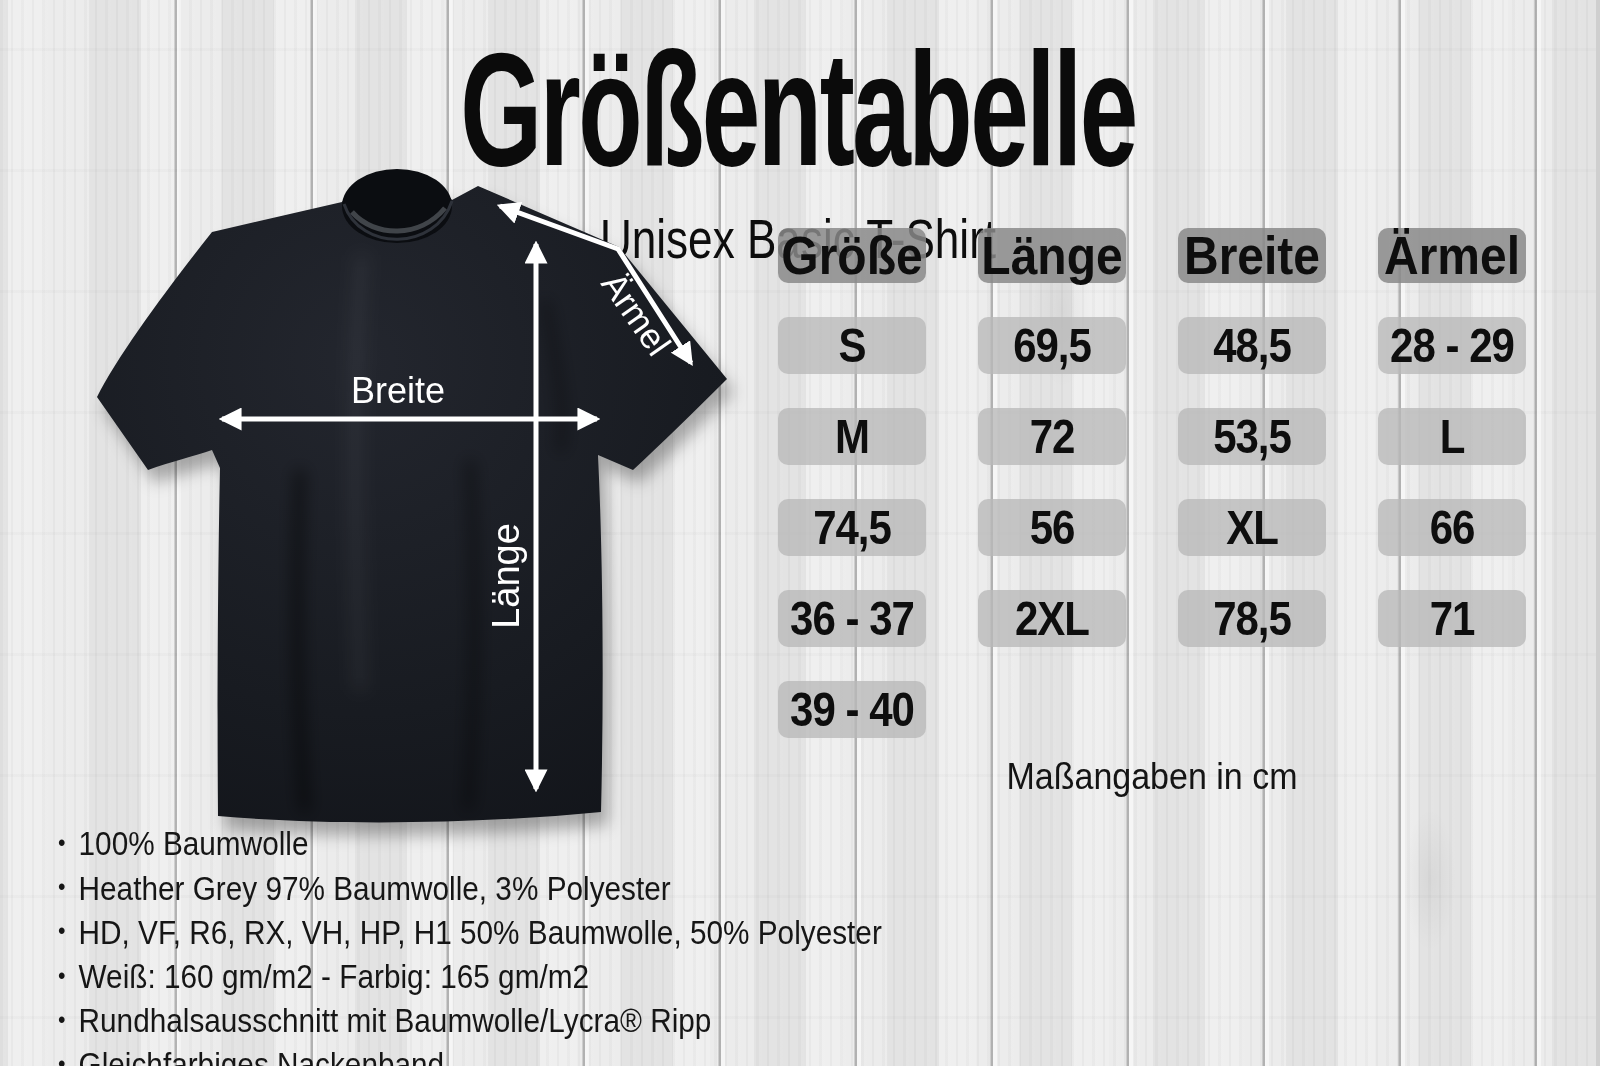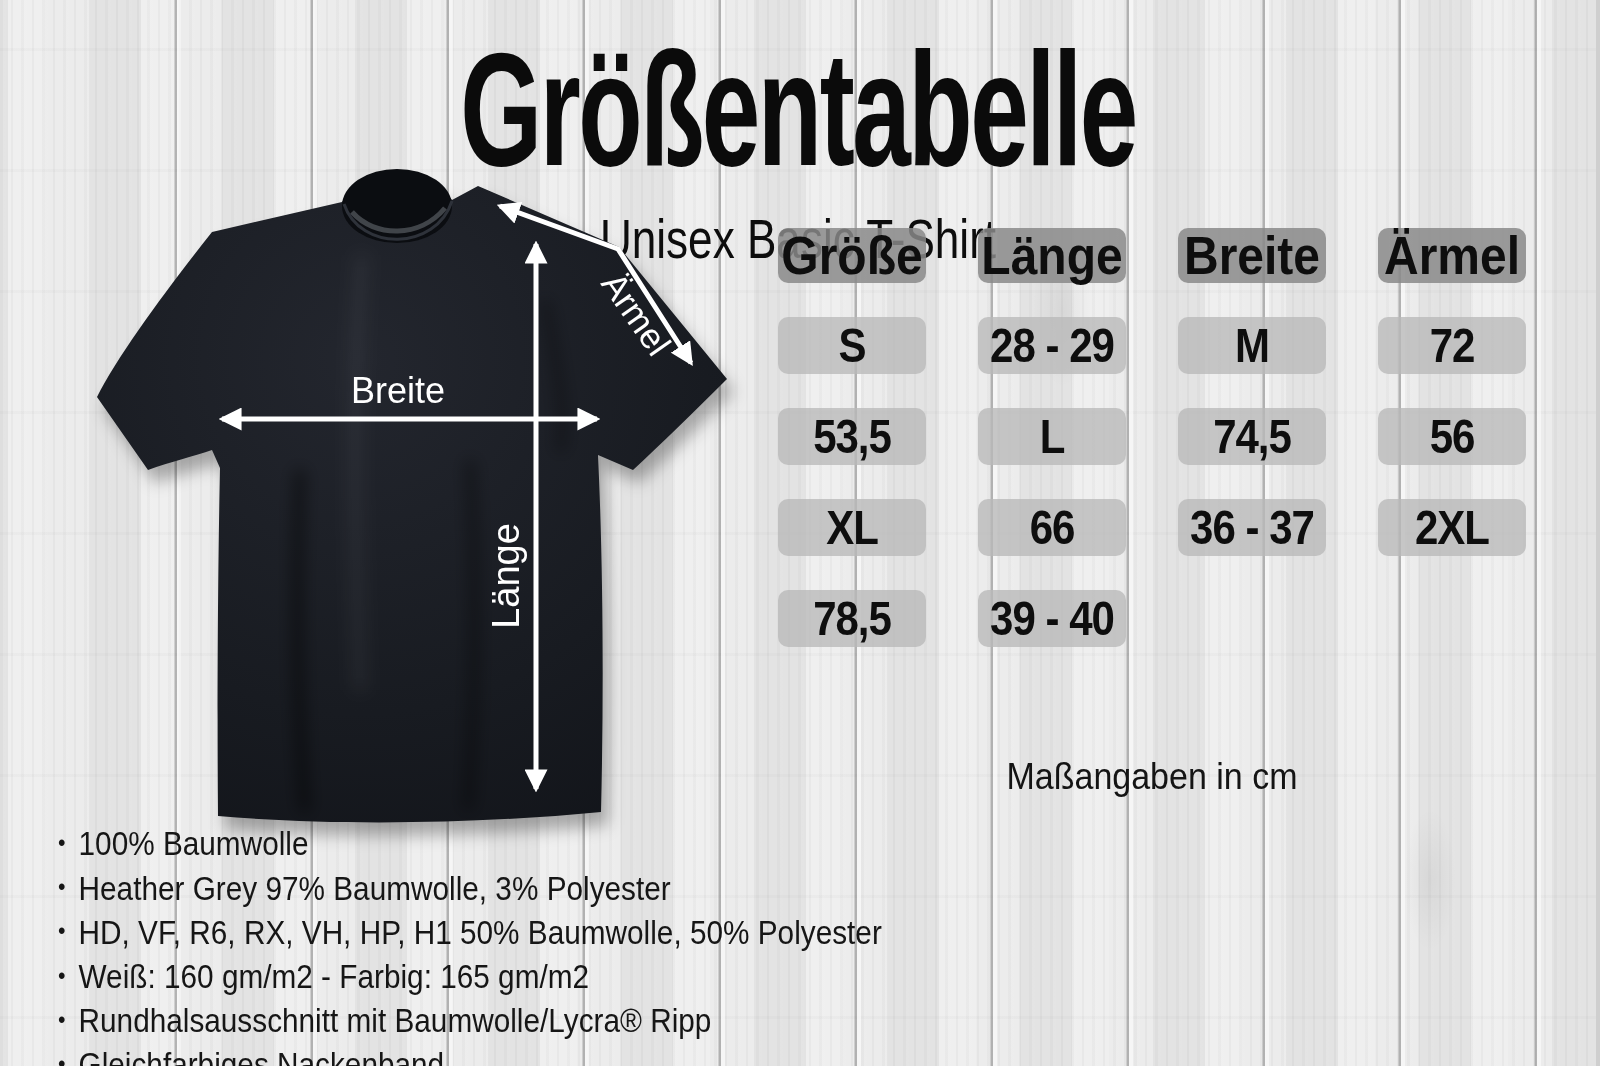"69,5" div.dcell { html: none -> <div> <span>69,5</span> </div> }
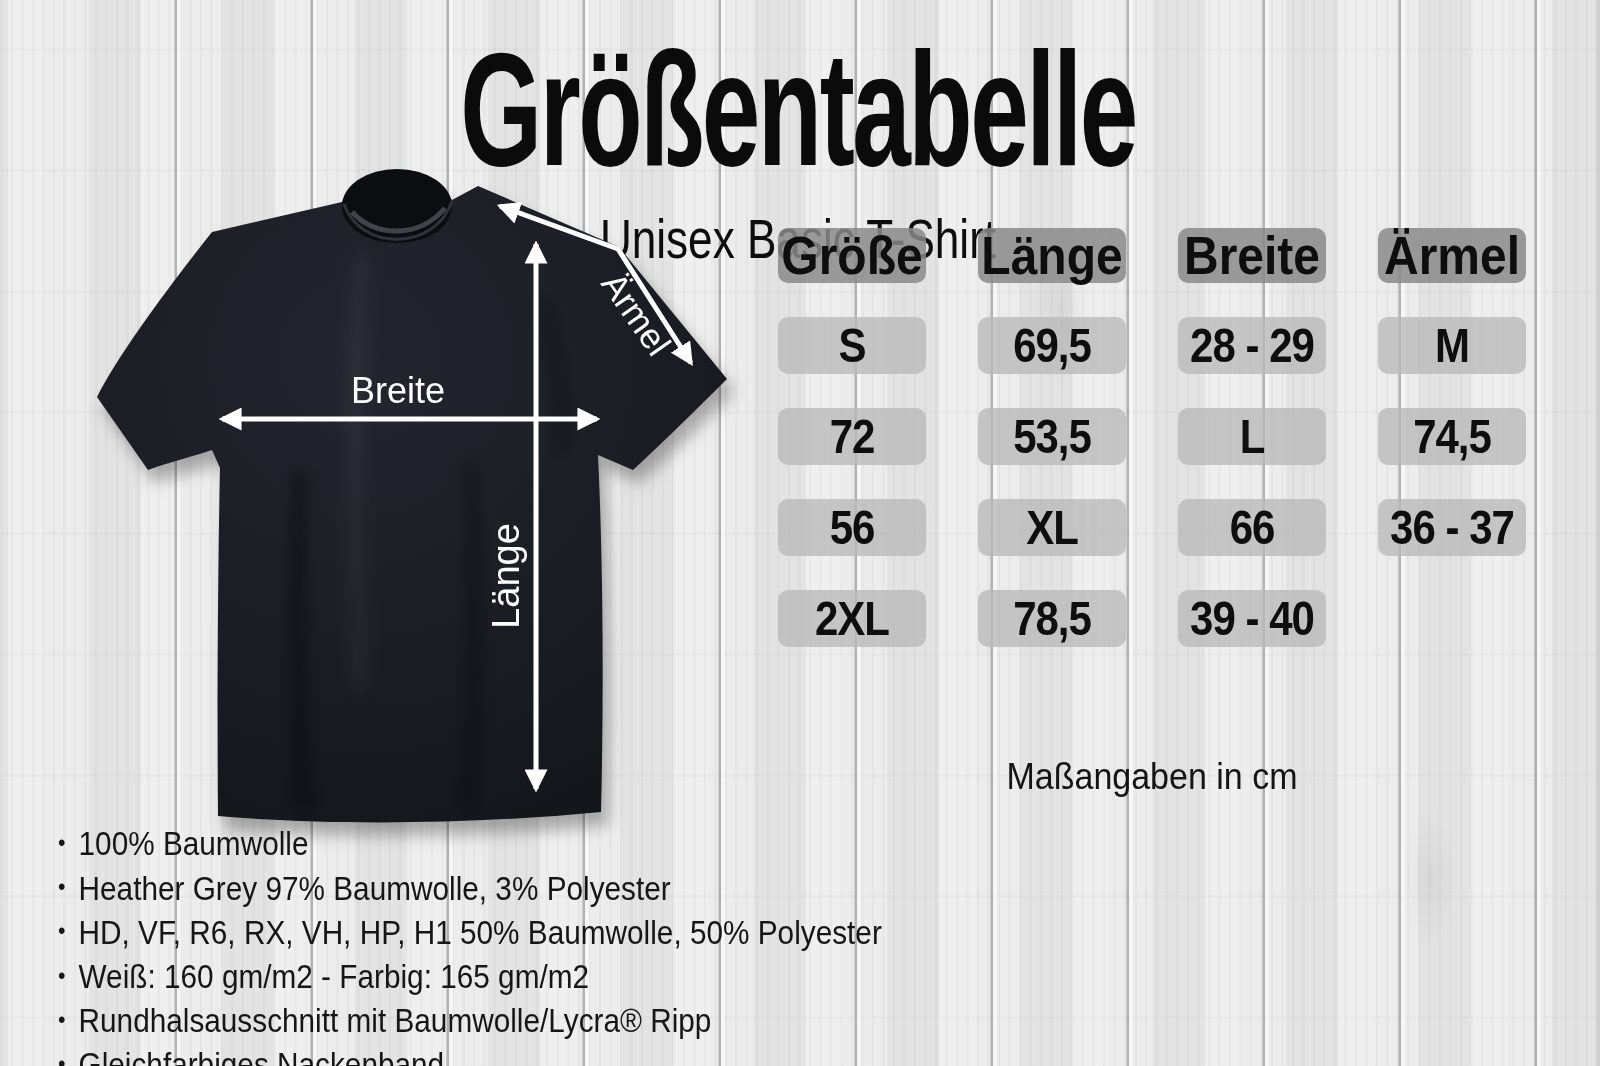"48,5" div.dcell { html: none -> <div> <span>48,5</span> </div> }
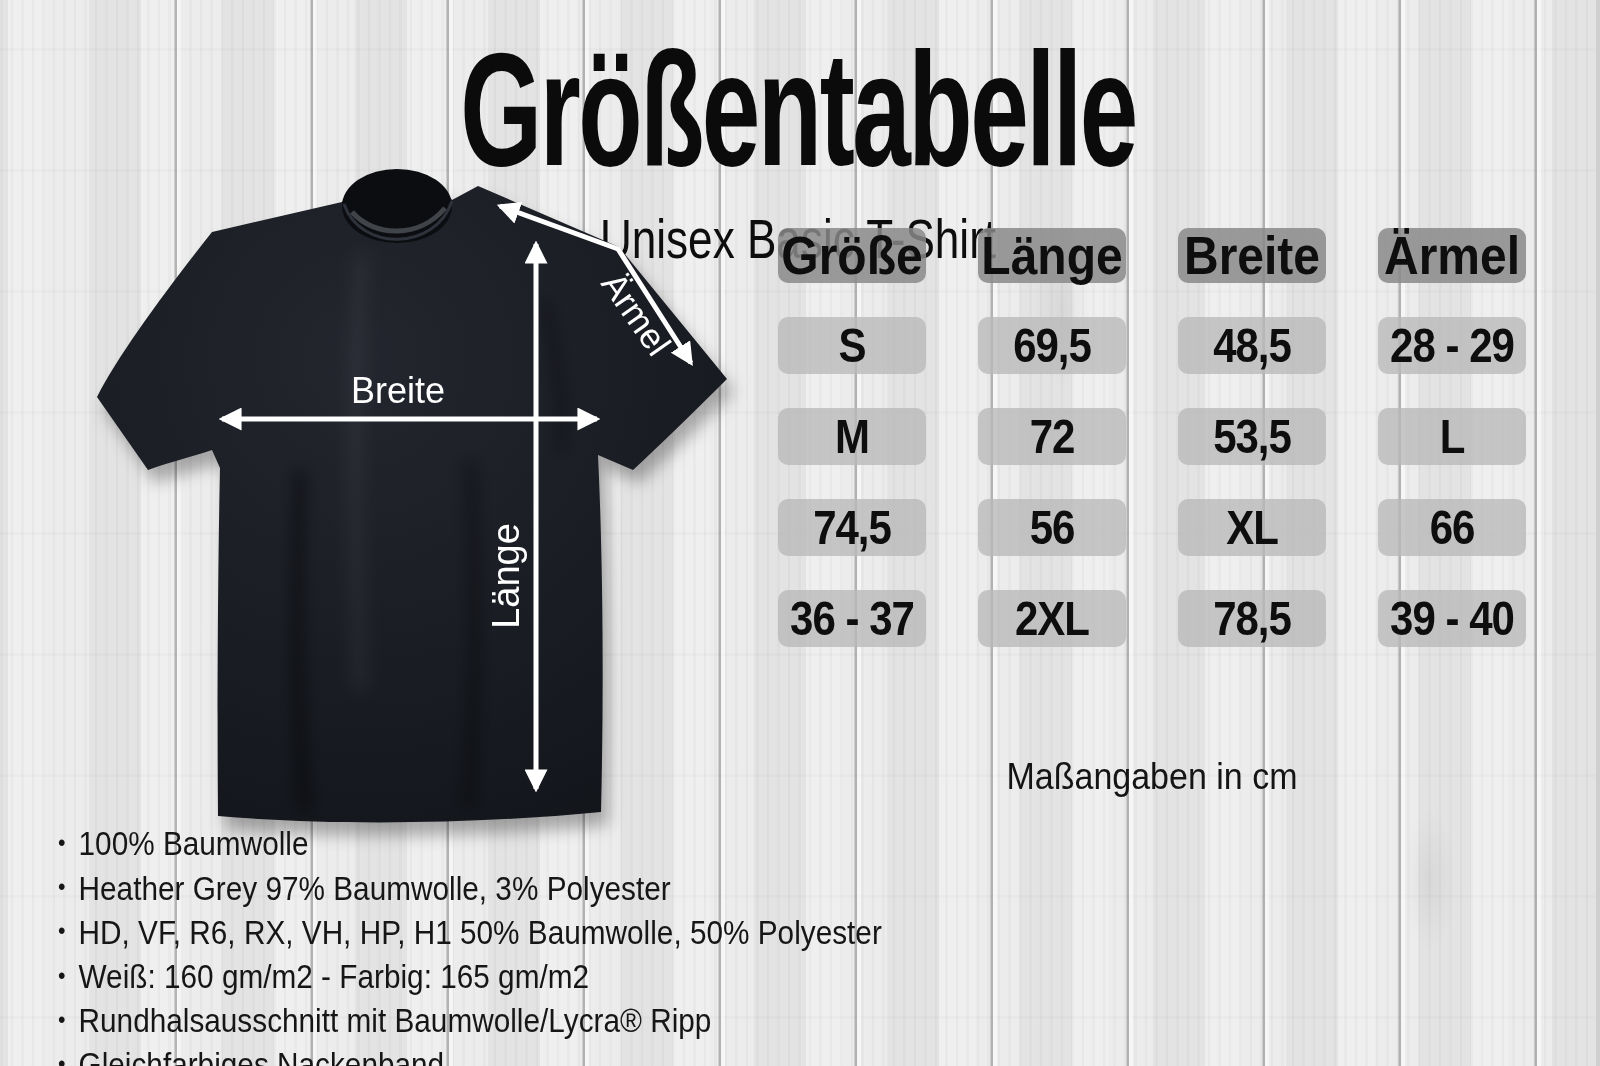"71" div.dcell { html: none -> <div> <span>71</span> </div> }
